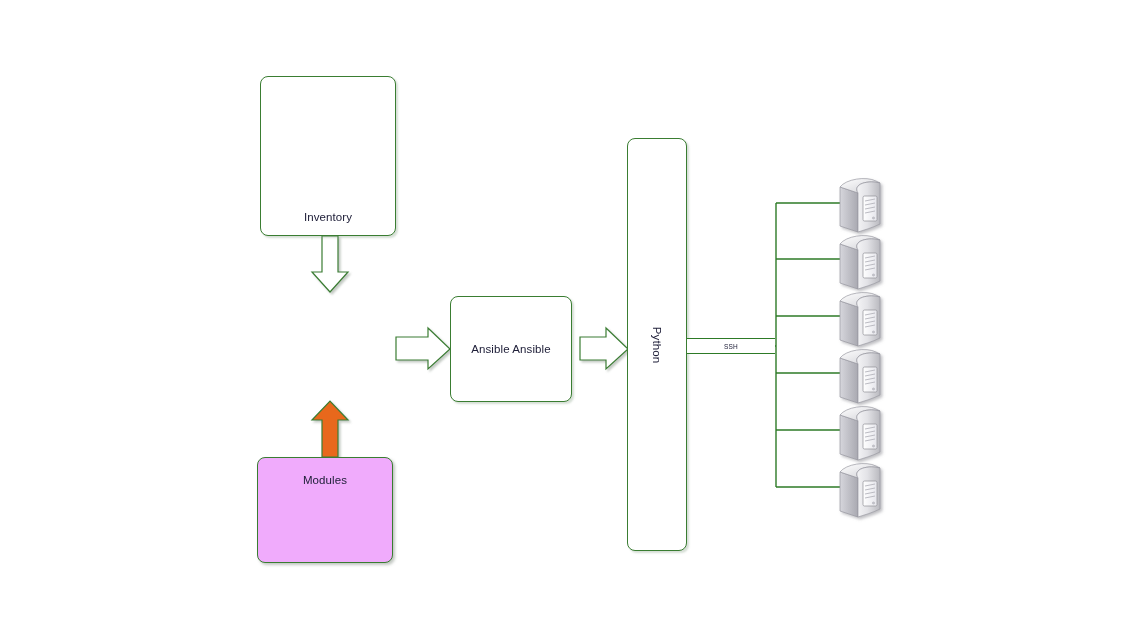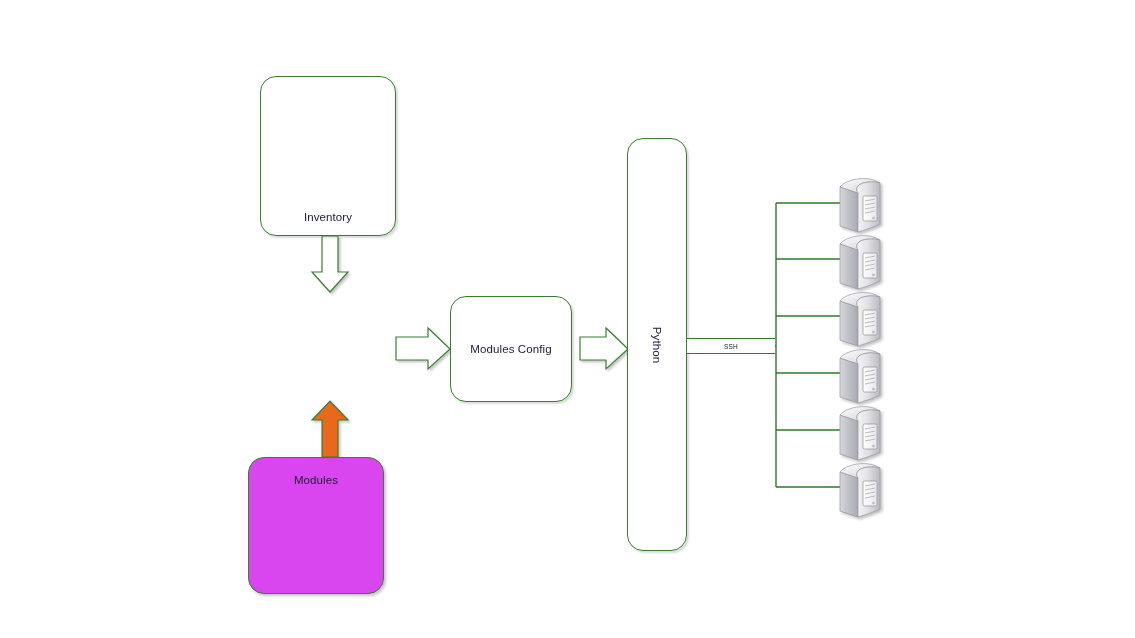"Inventory" .node { border-radius: 16px -> 8px }
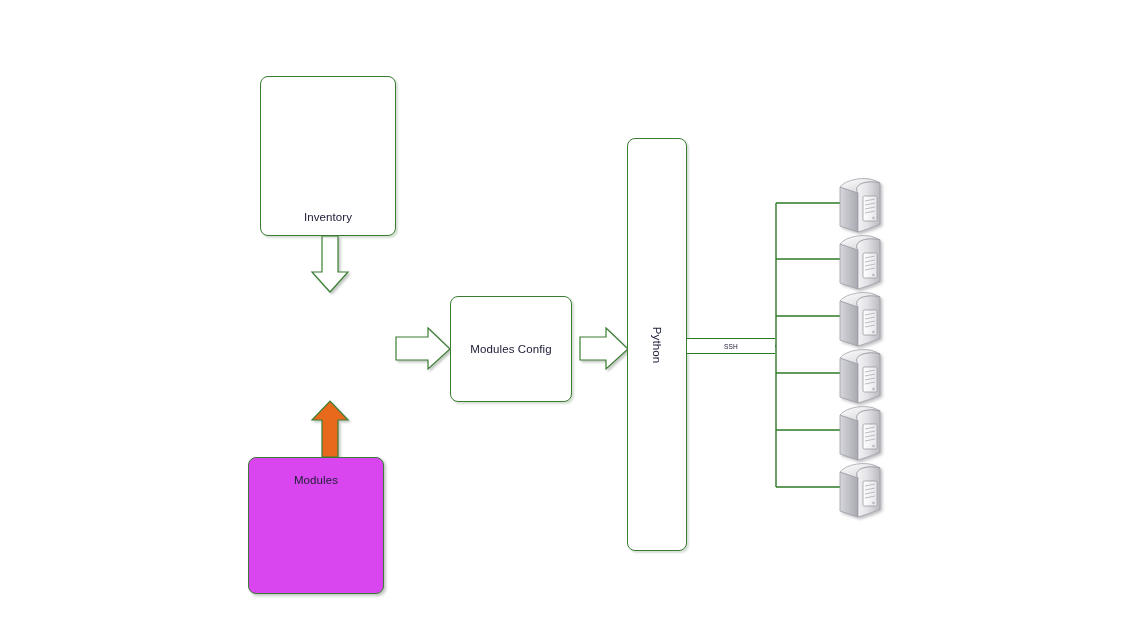"Modules Config" div.label { text: Modules Config -> Ansible Ansible }
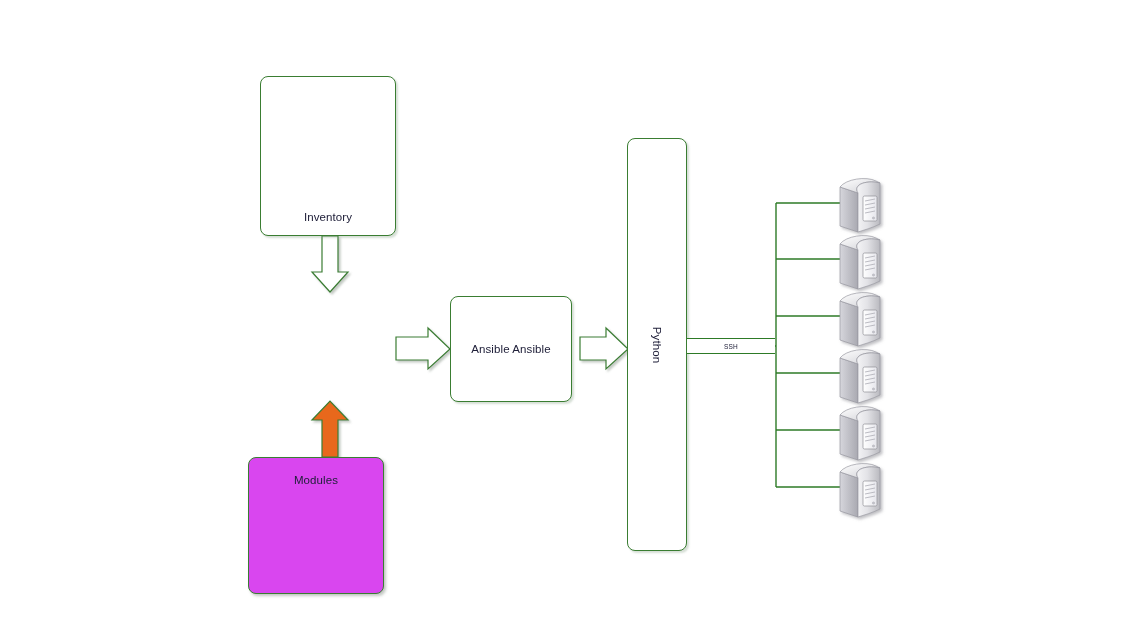"Modules" #node-modules { background: #d946ef -> #f0abfc; height: 137px -> 106px; left: 248px -> 257px }
